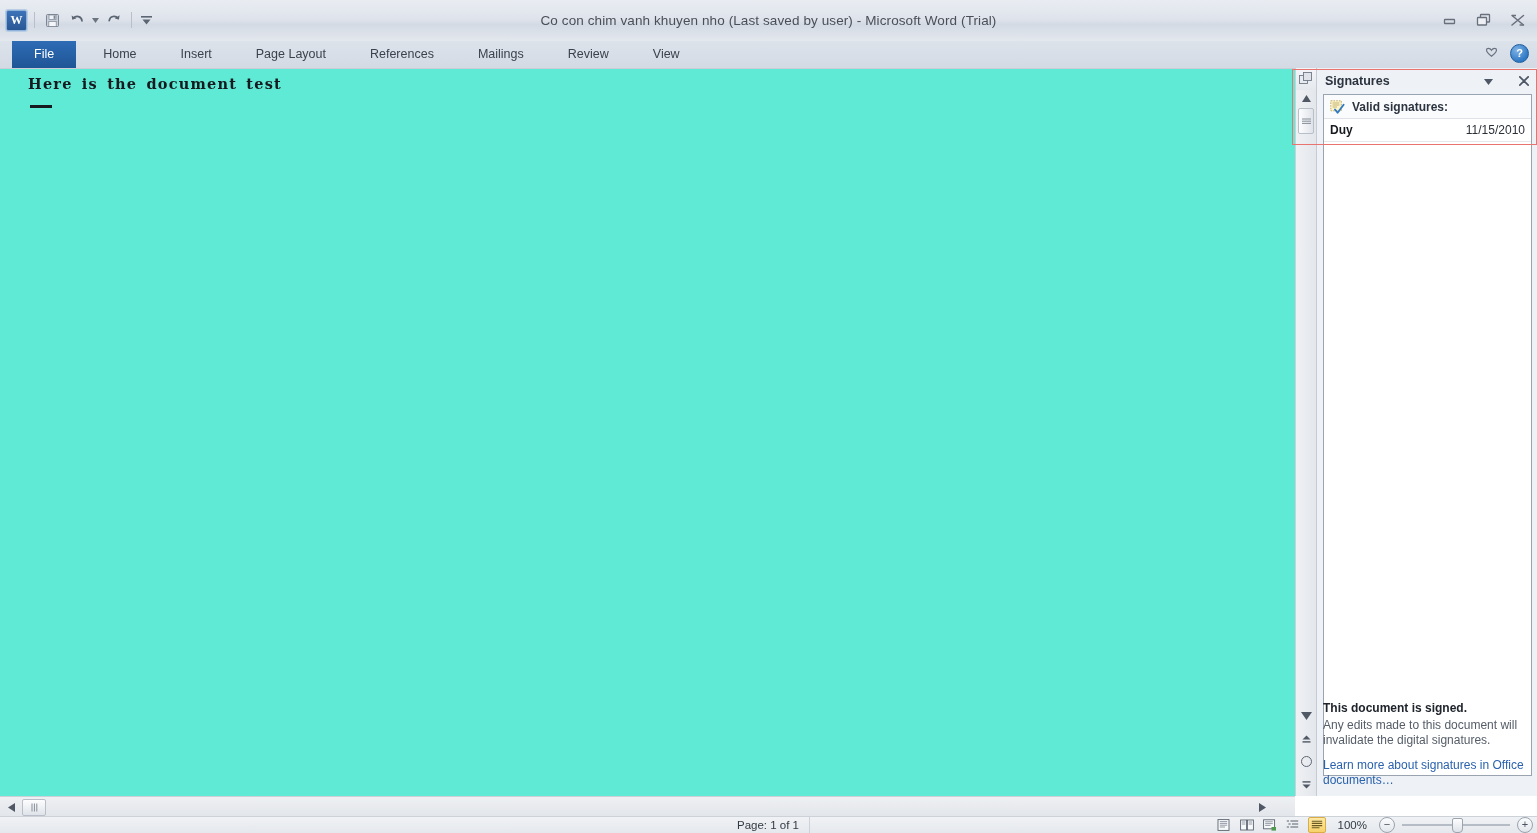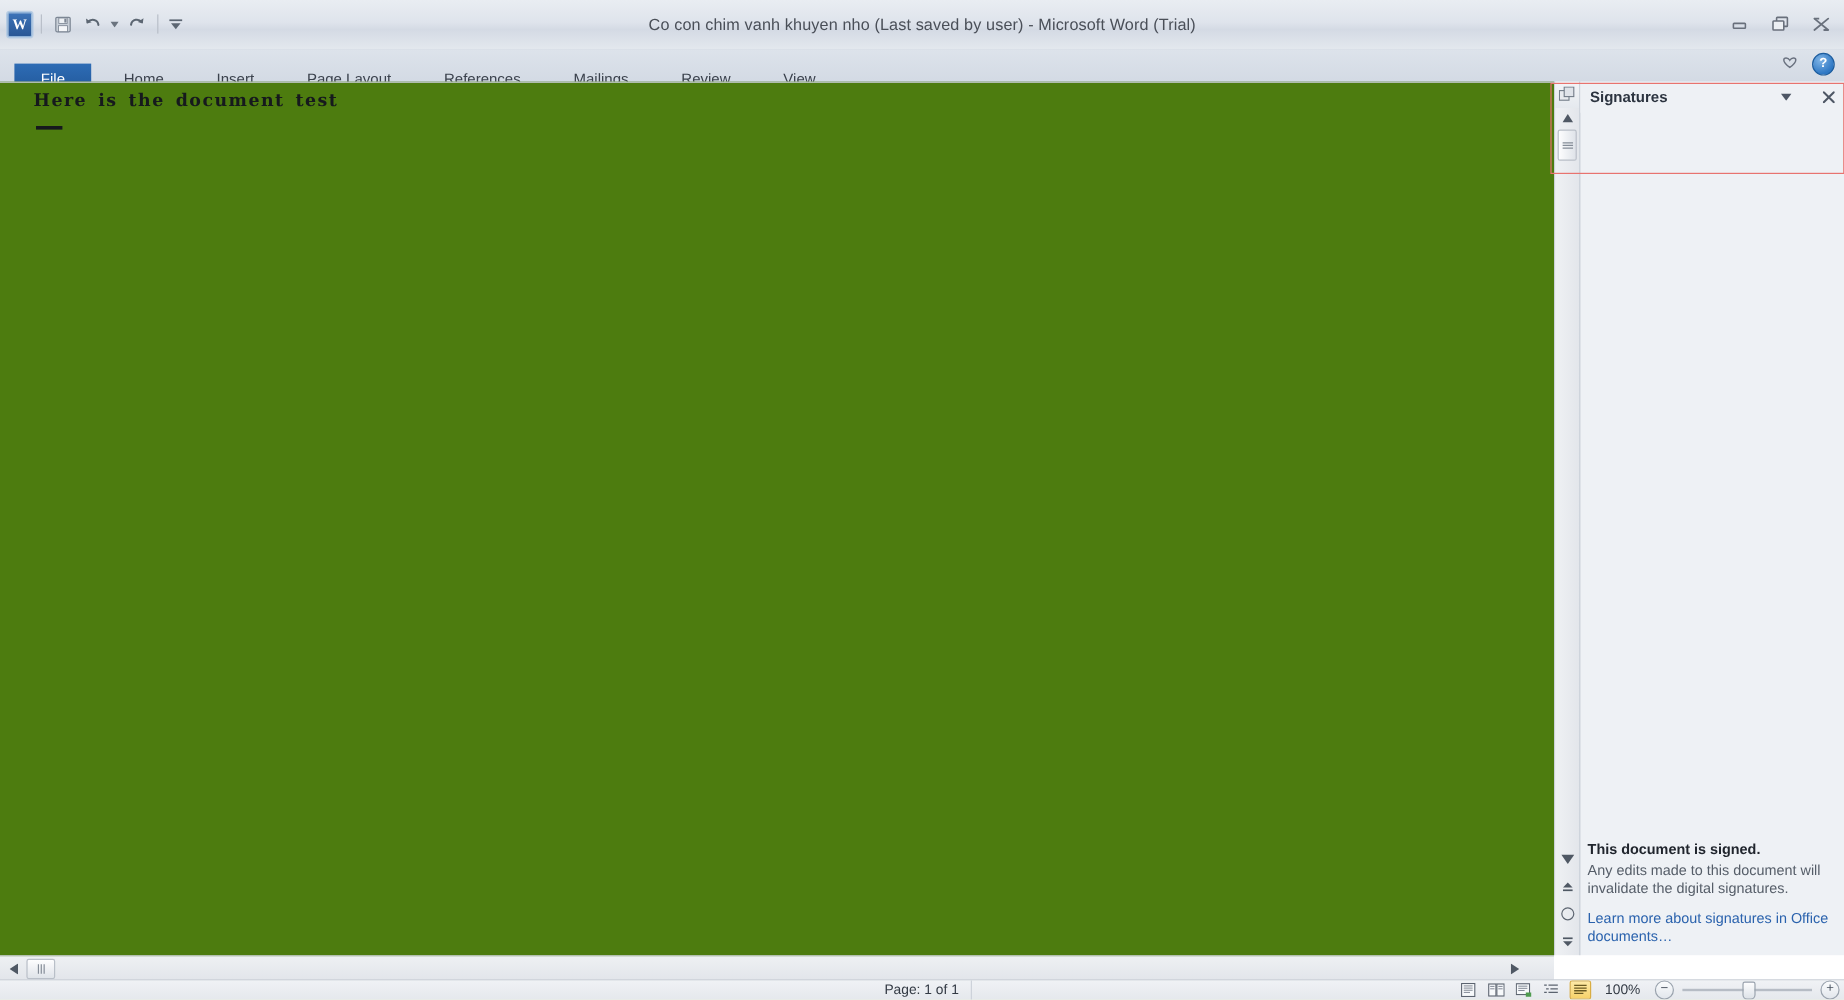"File" .tabs { top: 12px -> 0 }
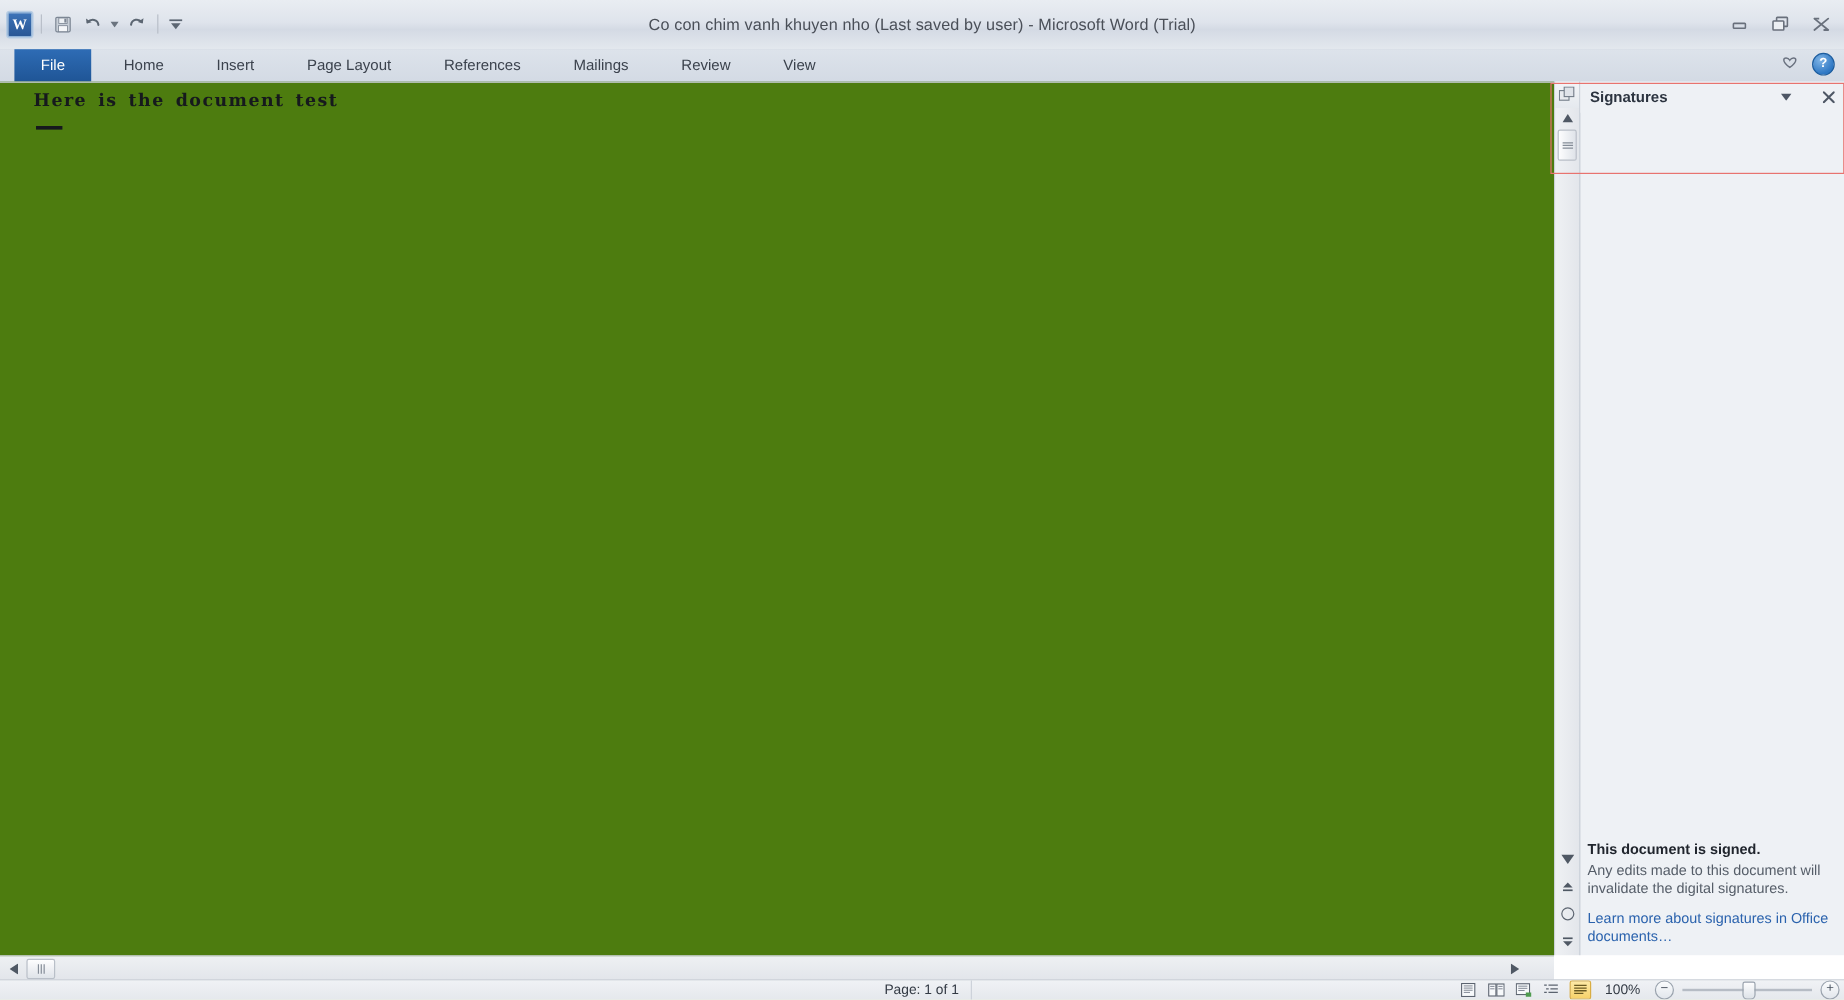"Here is the document test" .doc-area { background: #4d7c0f -> #5eead4 }
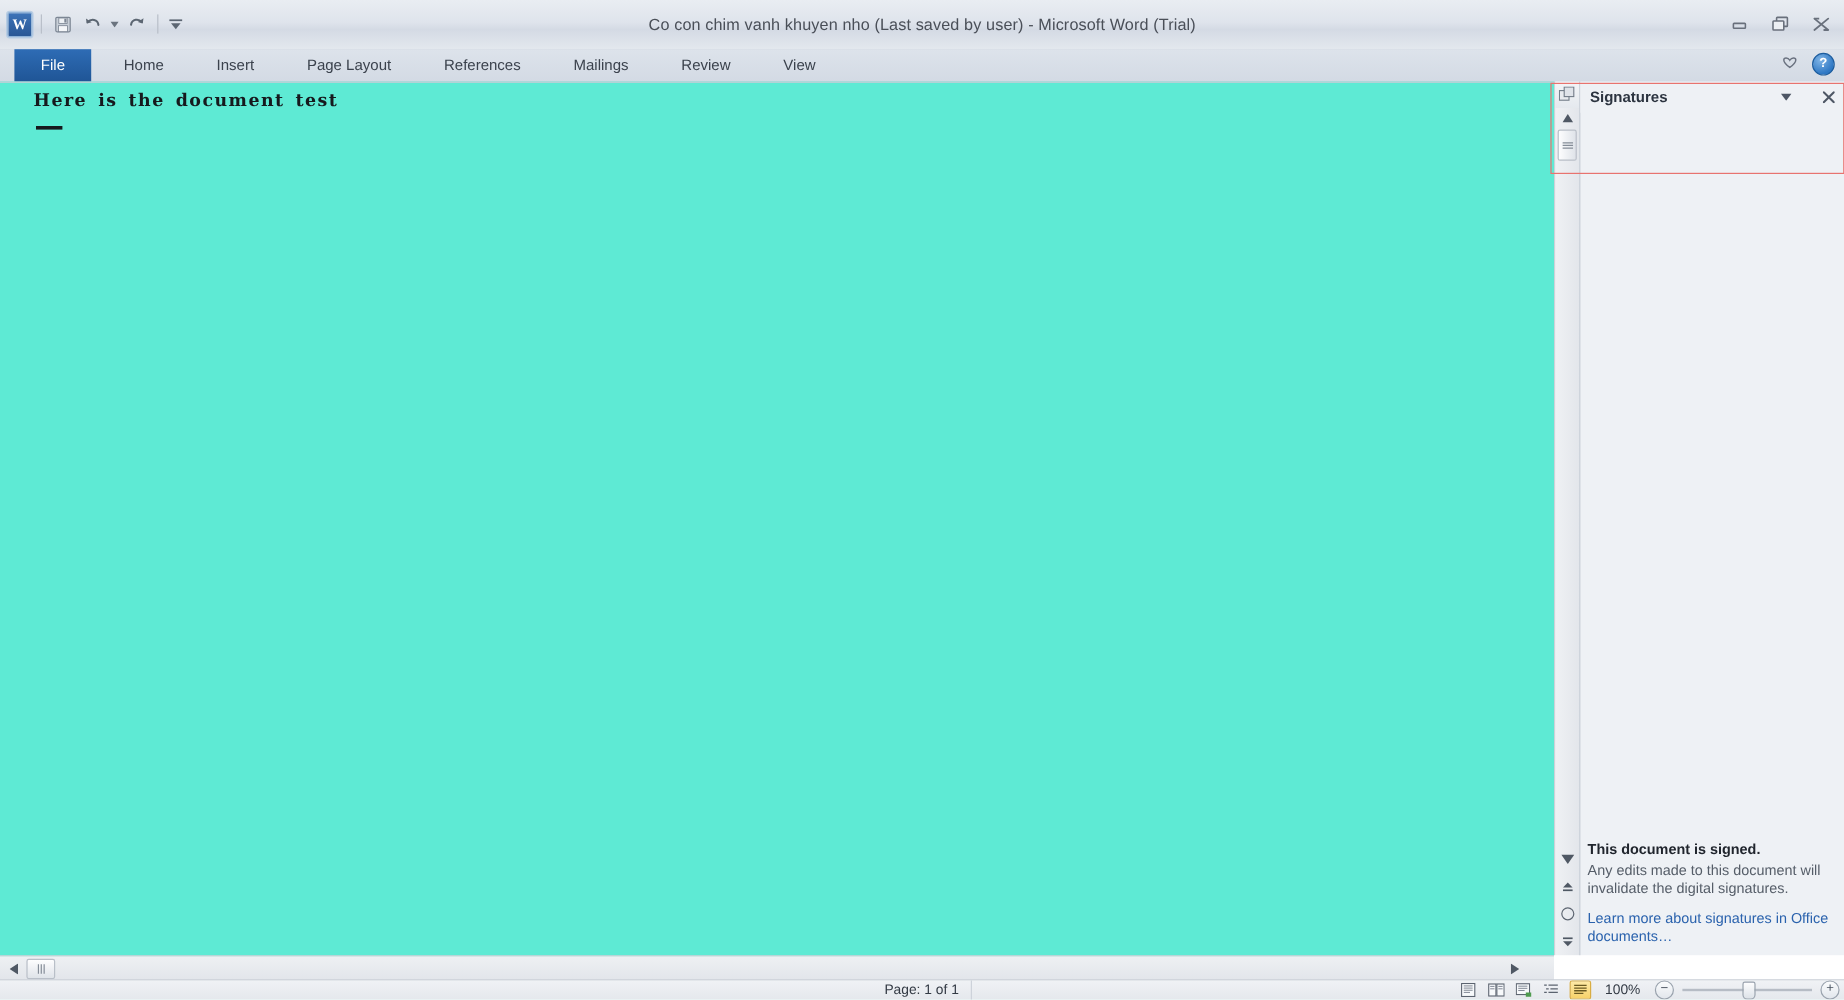"Valid signatures:" div.sig-list { html: none -> <div> <div> <div> <svg> <rect></rect> <path></path> <path></path> </svg> </div> <div>Valid signatures:</div> </div> <div> <div>Duy</div> <div>11/15/2010</div> </div> </div> }
